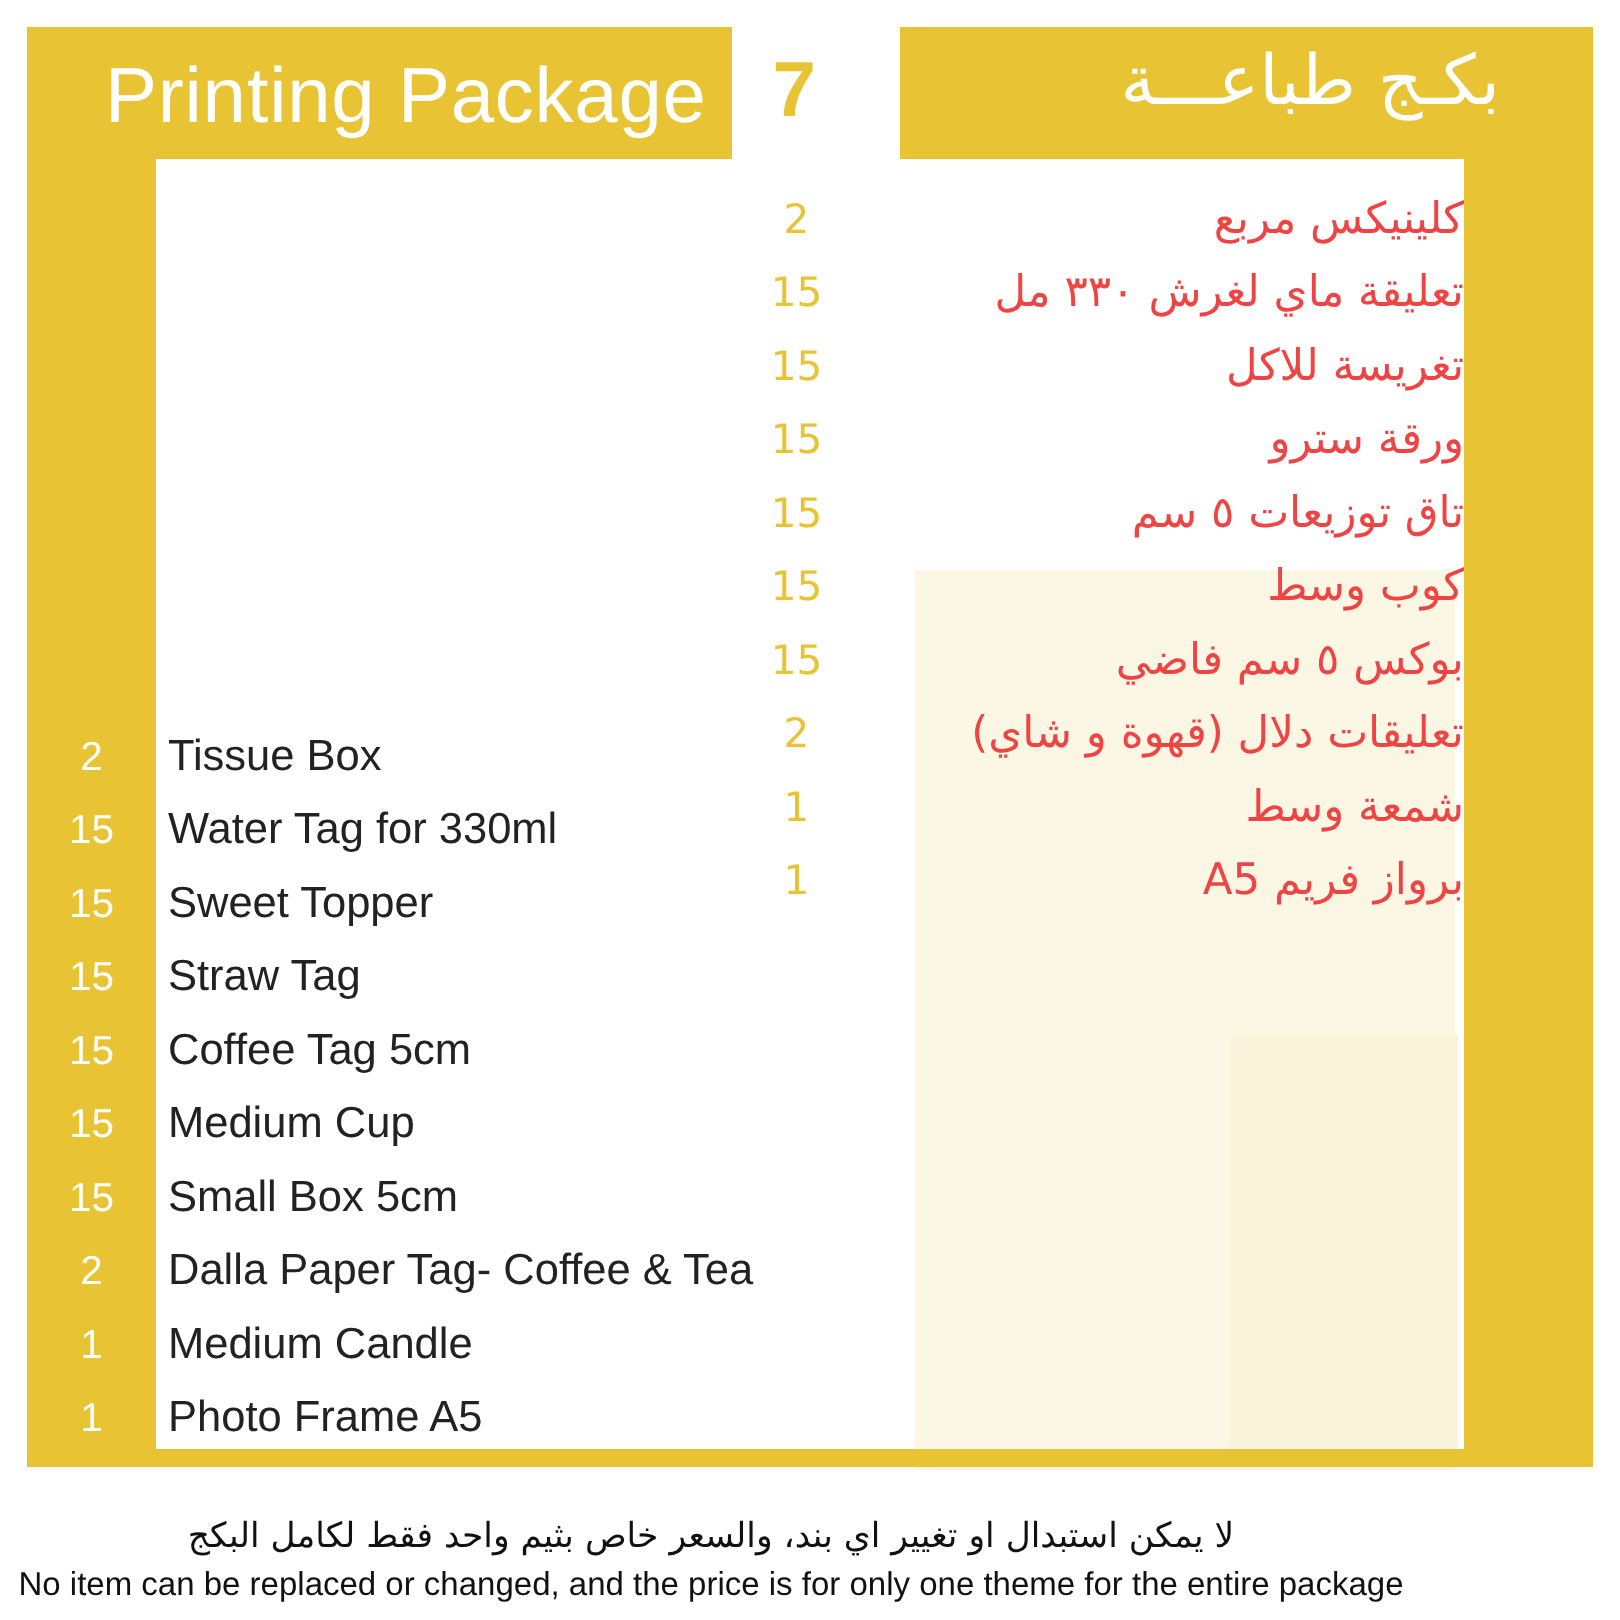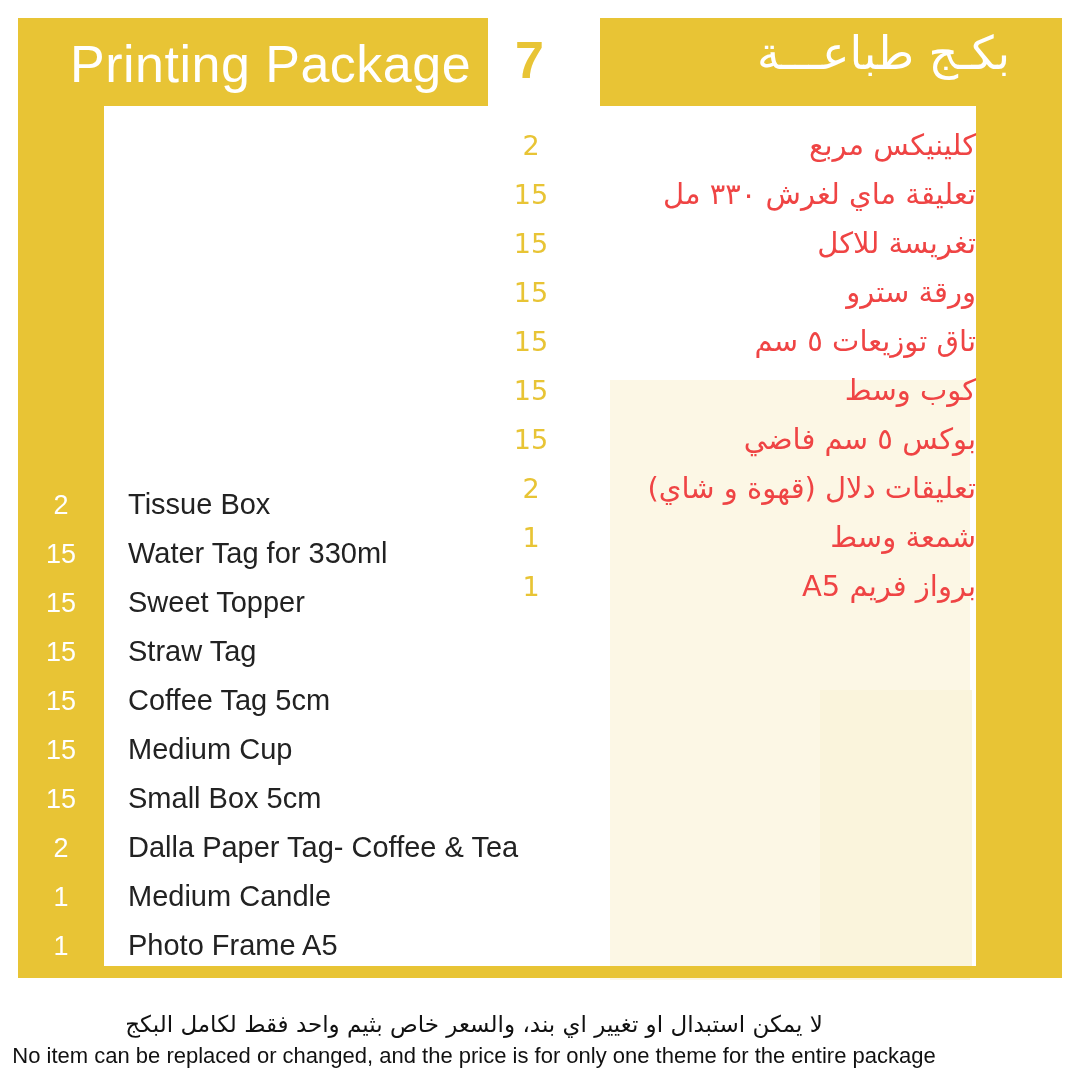"بكـج طباعـــة" .title-ar { right: 70px -> 80px }
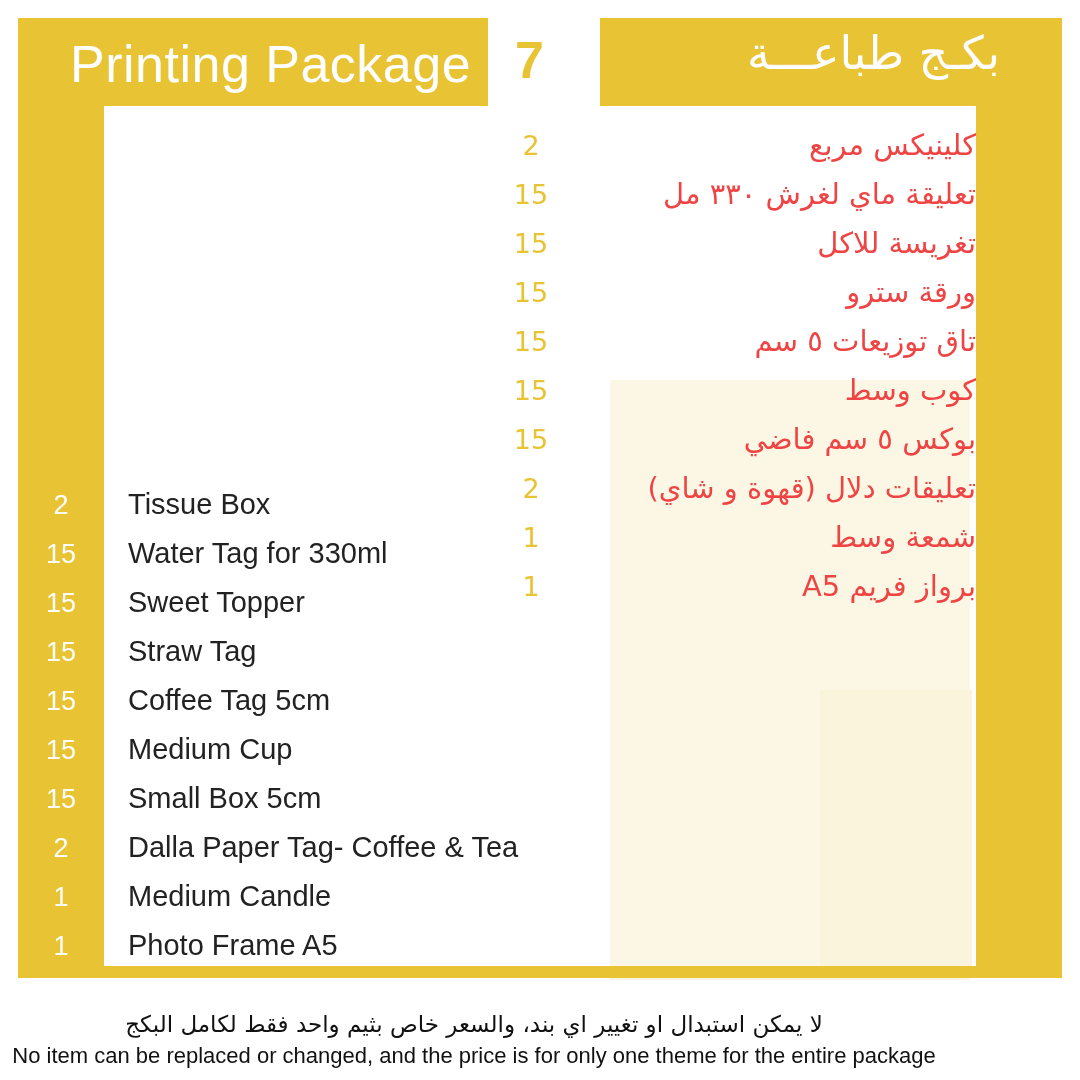"Tissue Box" .en-label { padding-left: 24px -> 8px }
